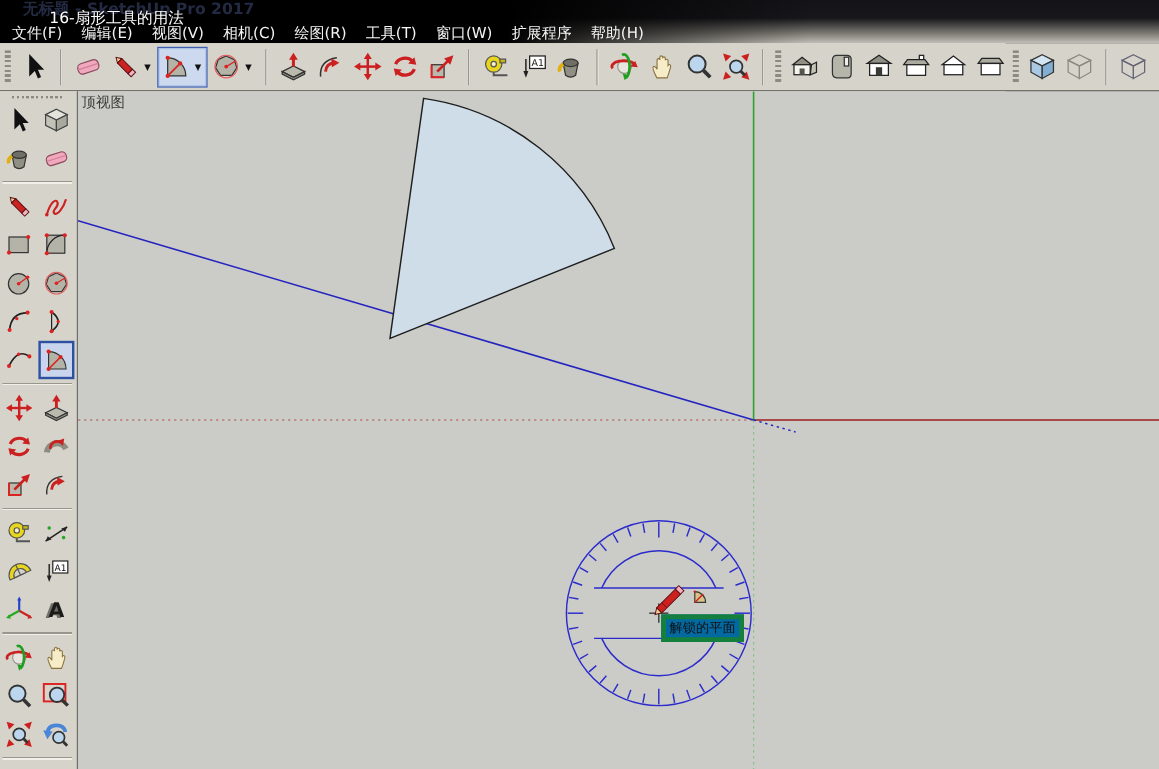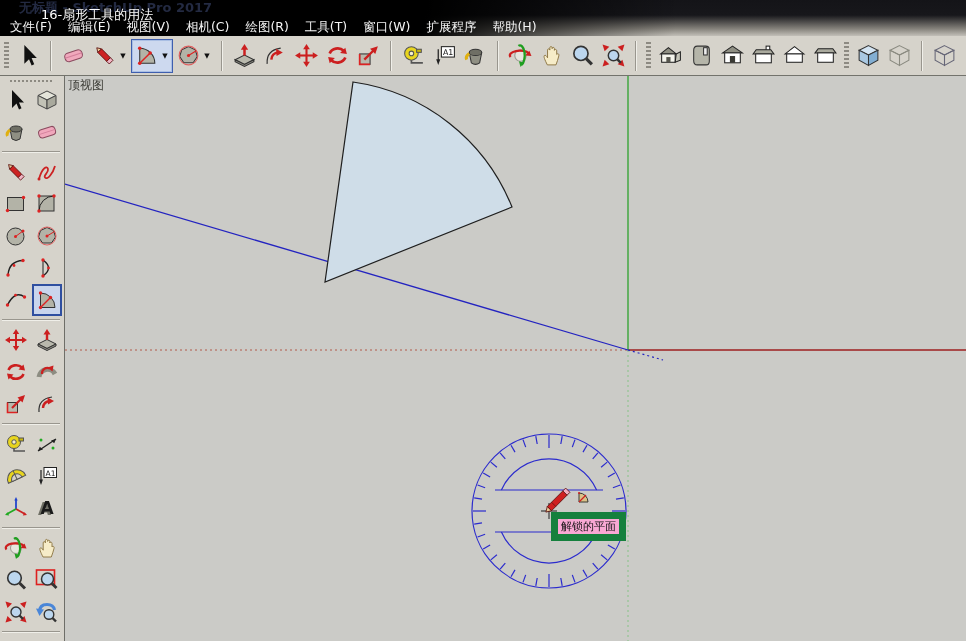"文件(F)" .menubar { align-items: none -> center }
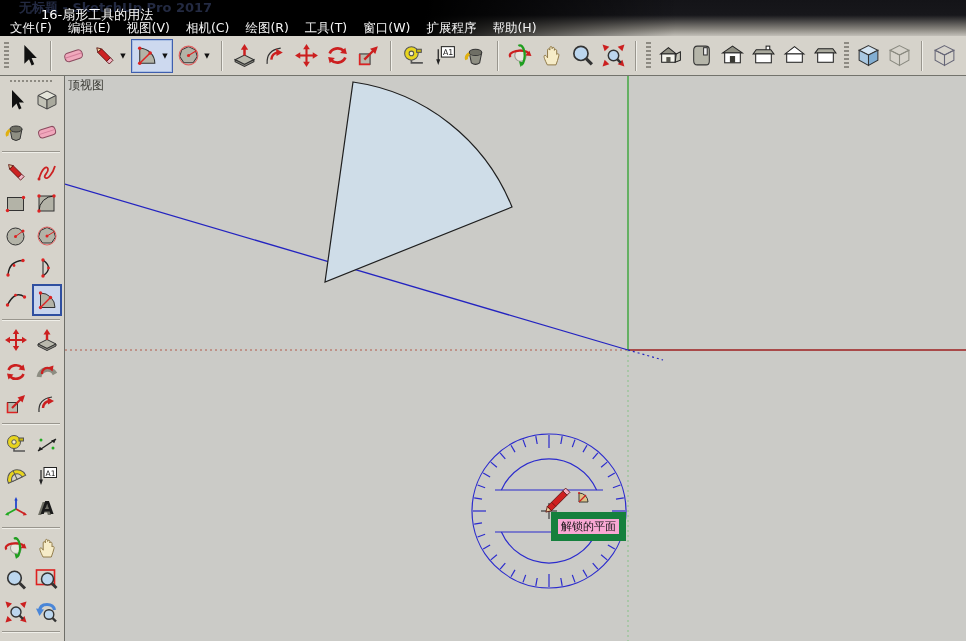"解锁的平面" .tooltip { background: #f9a8d4 -> #0369a1; border: 7px solid #15803d -> 4px solid #15803d }
